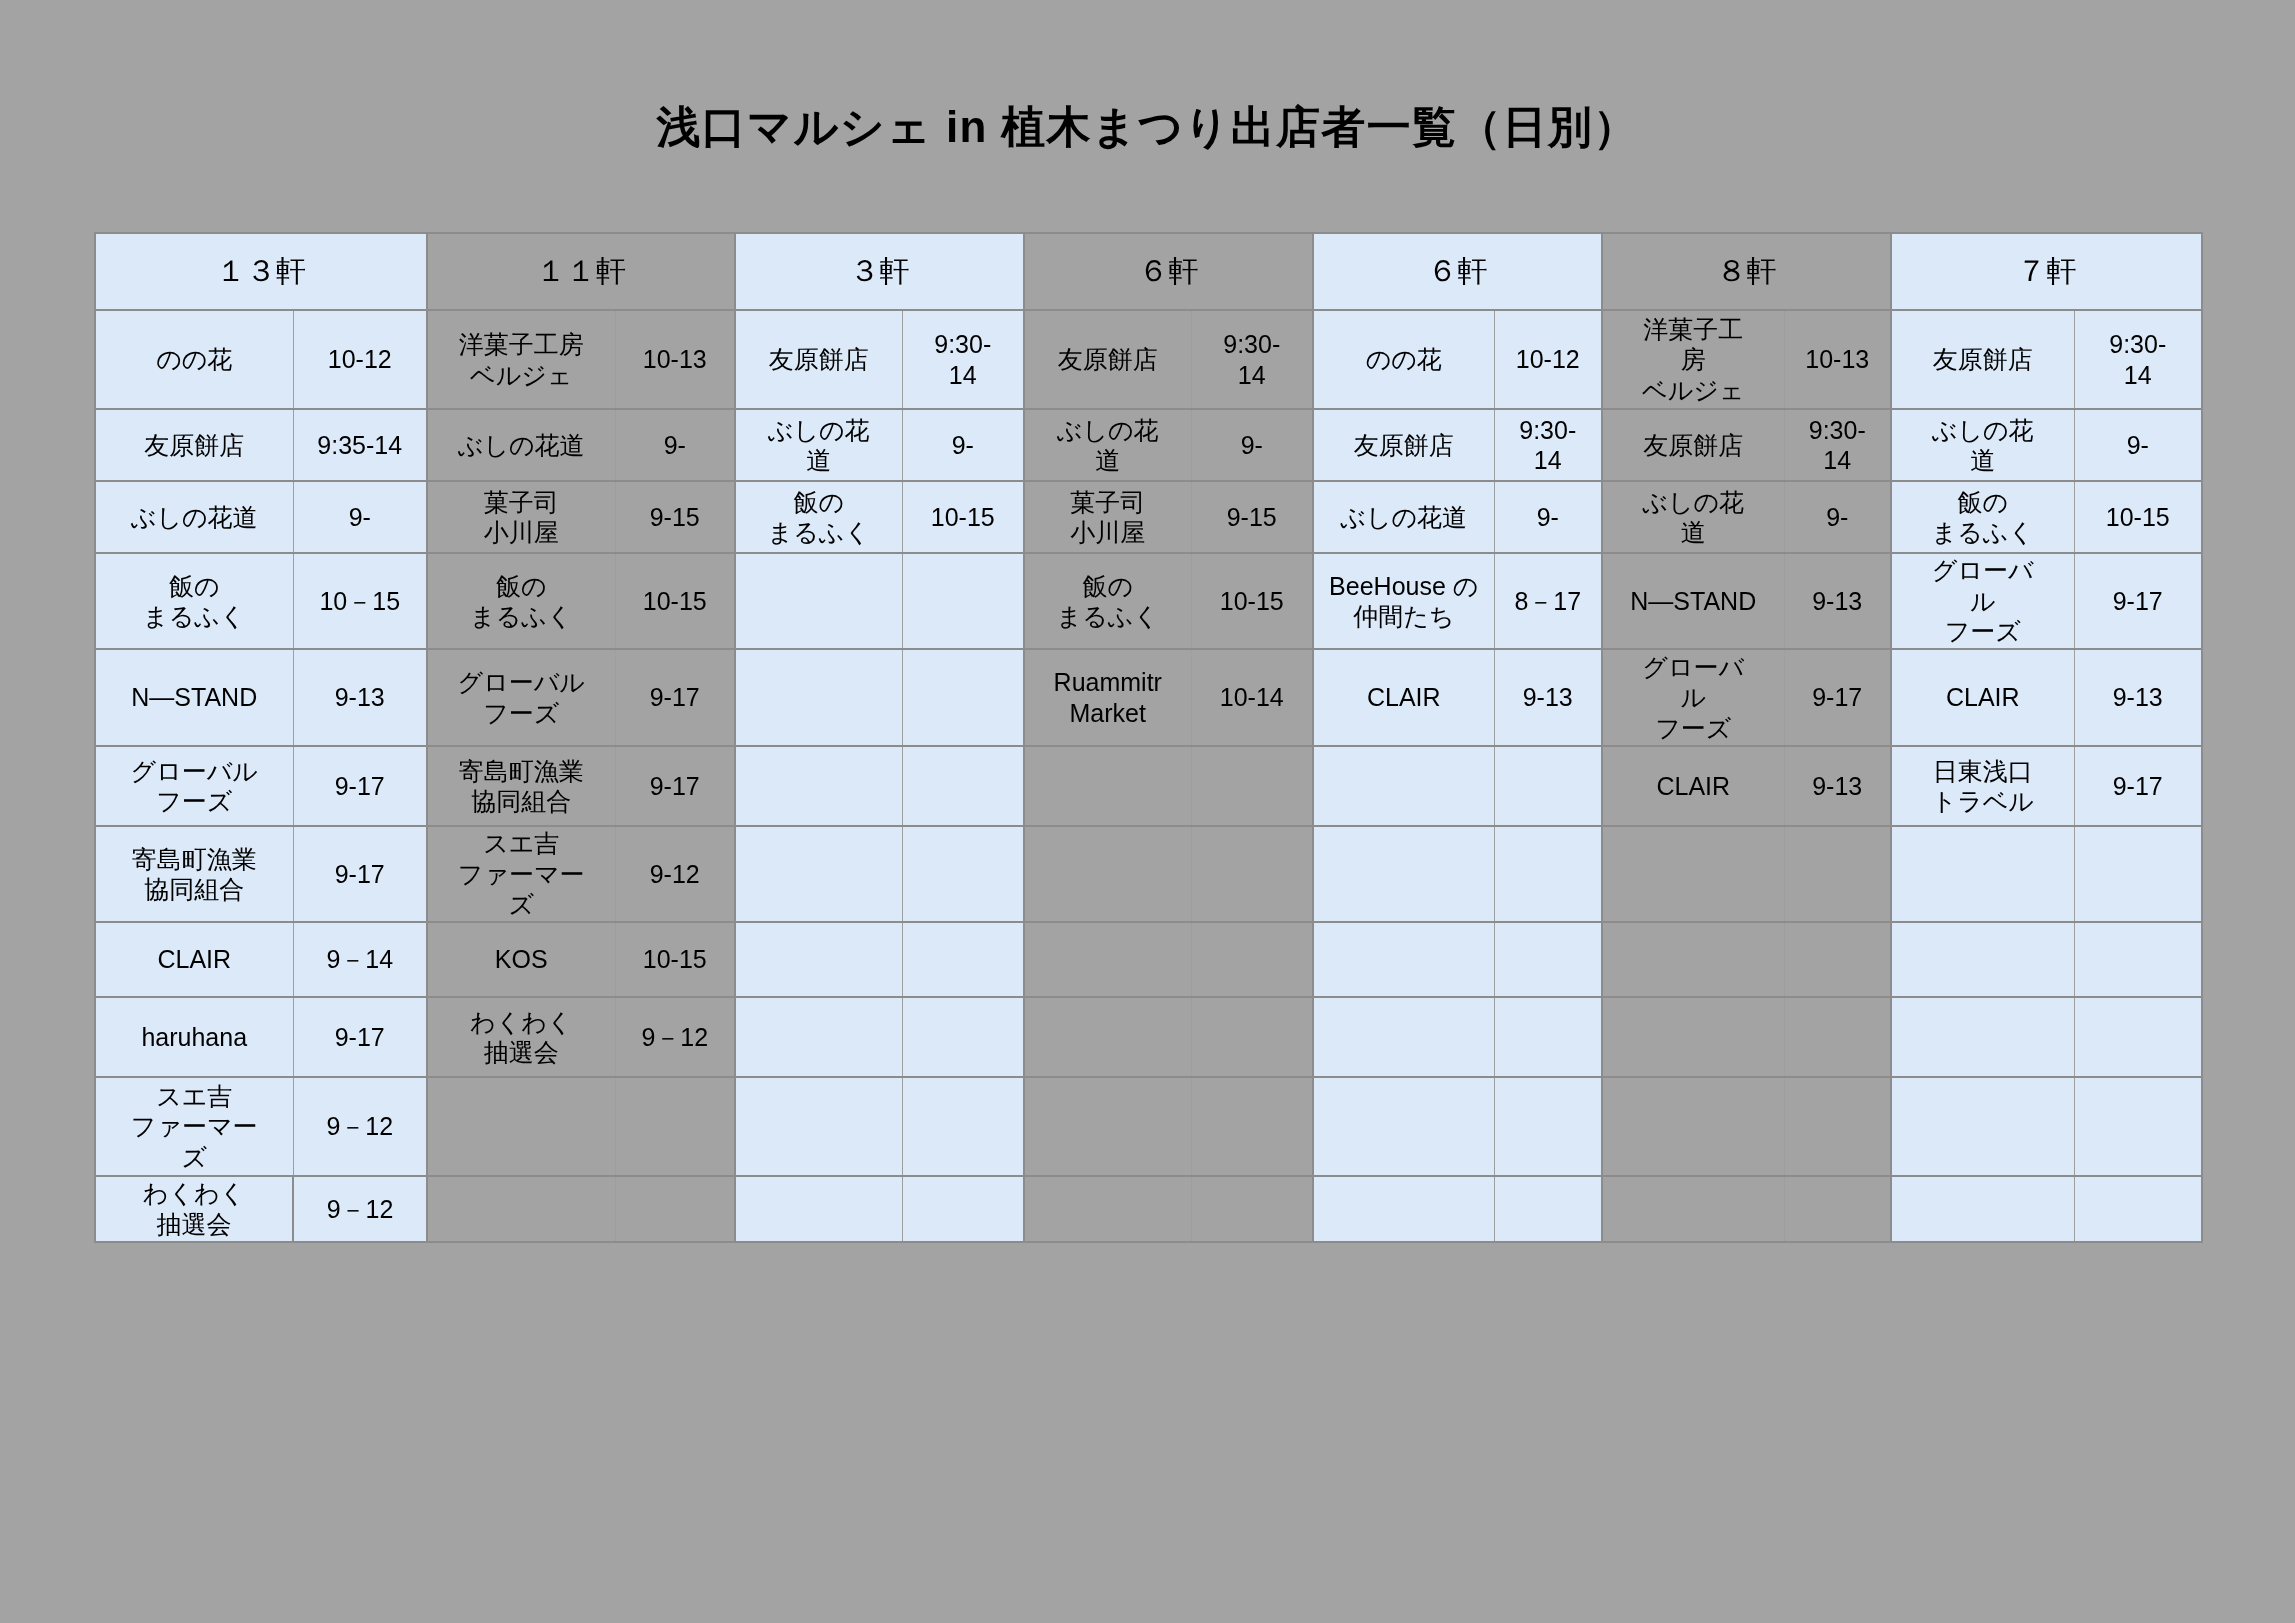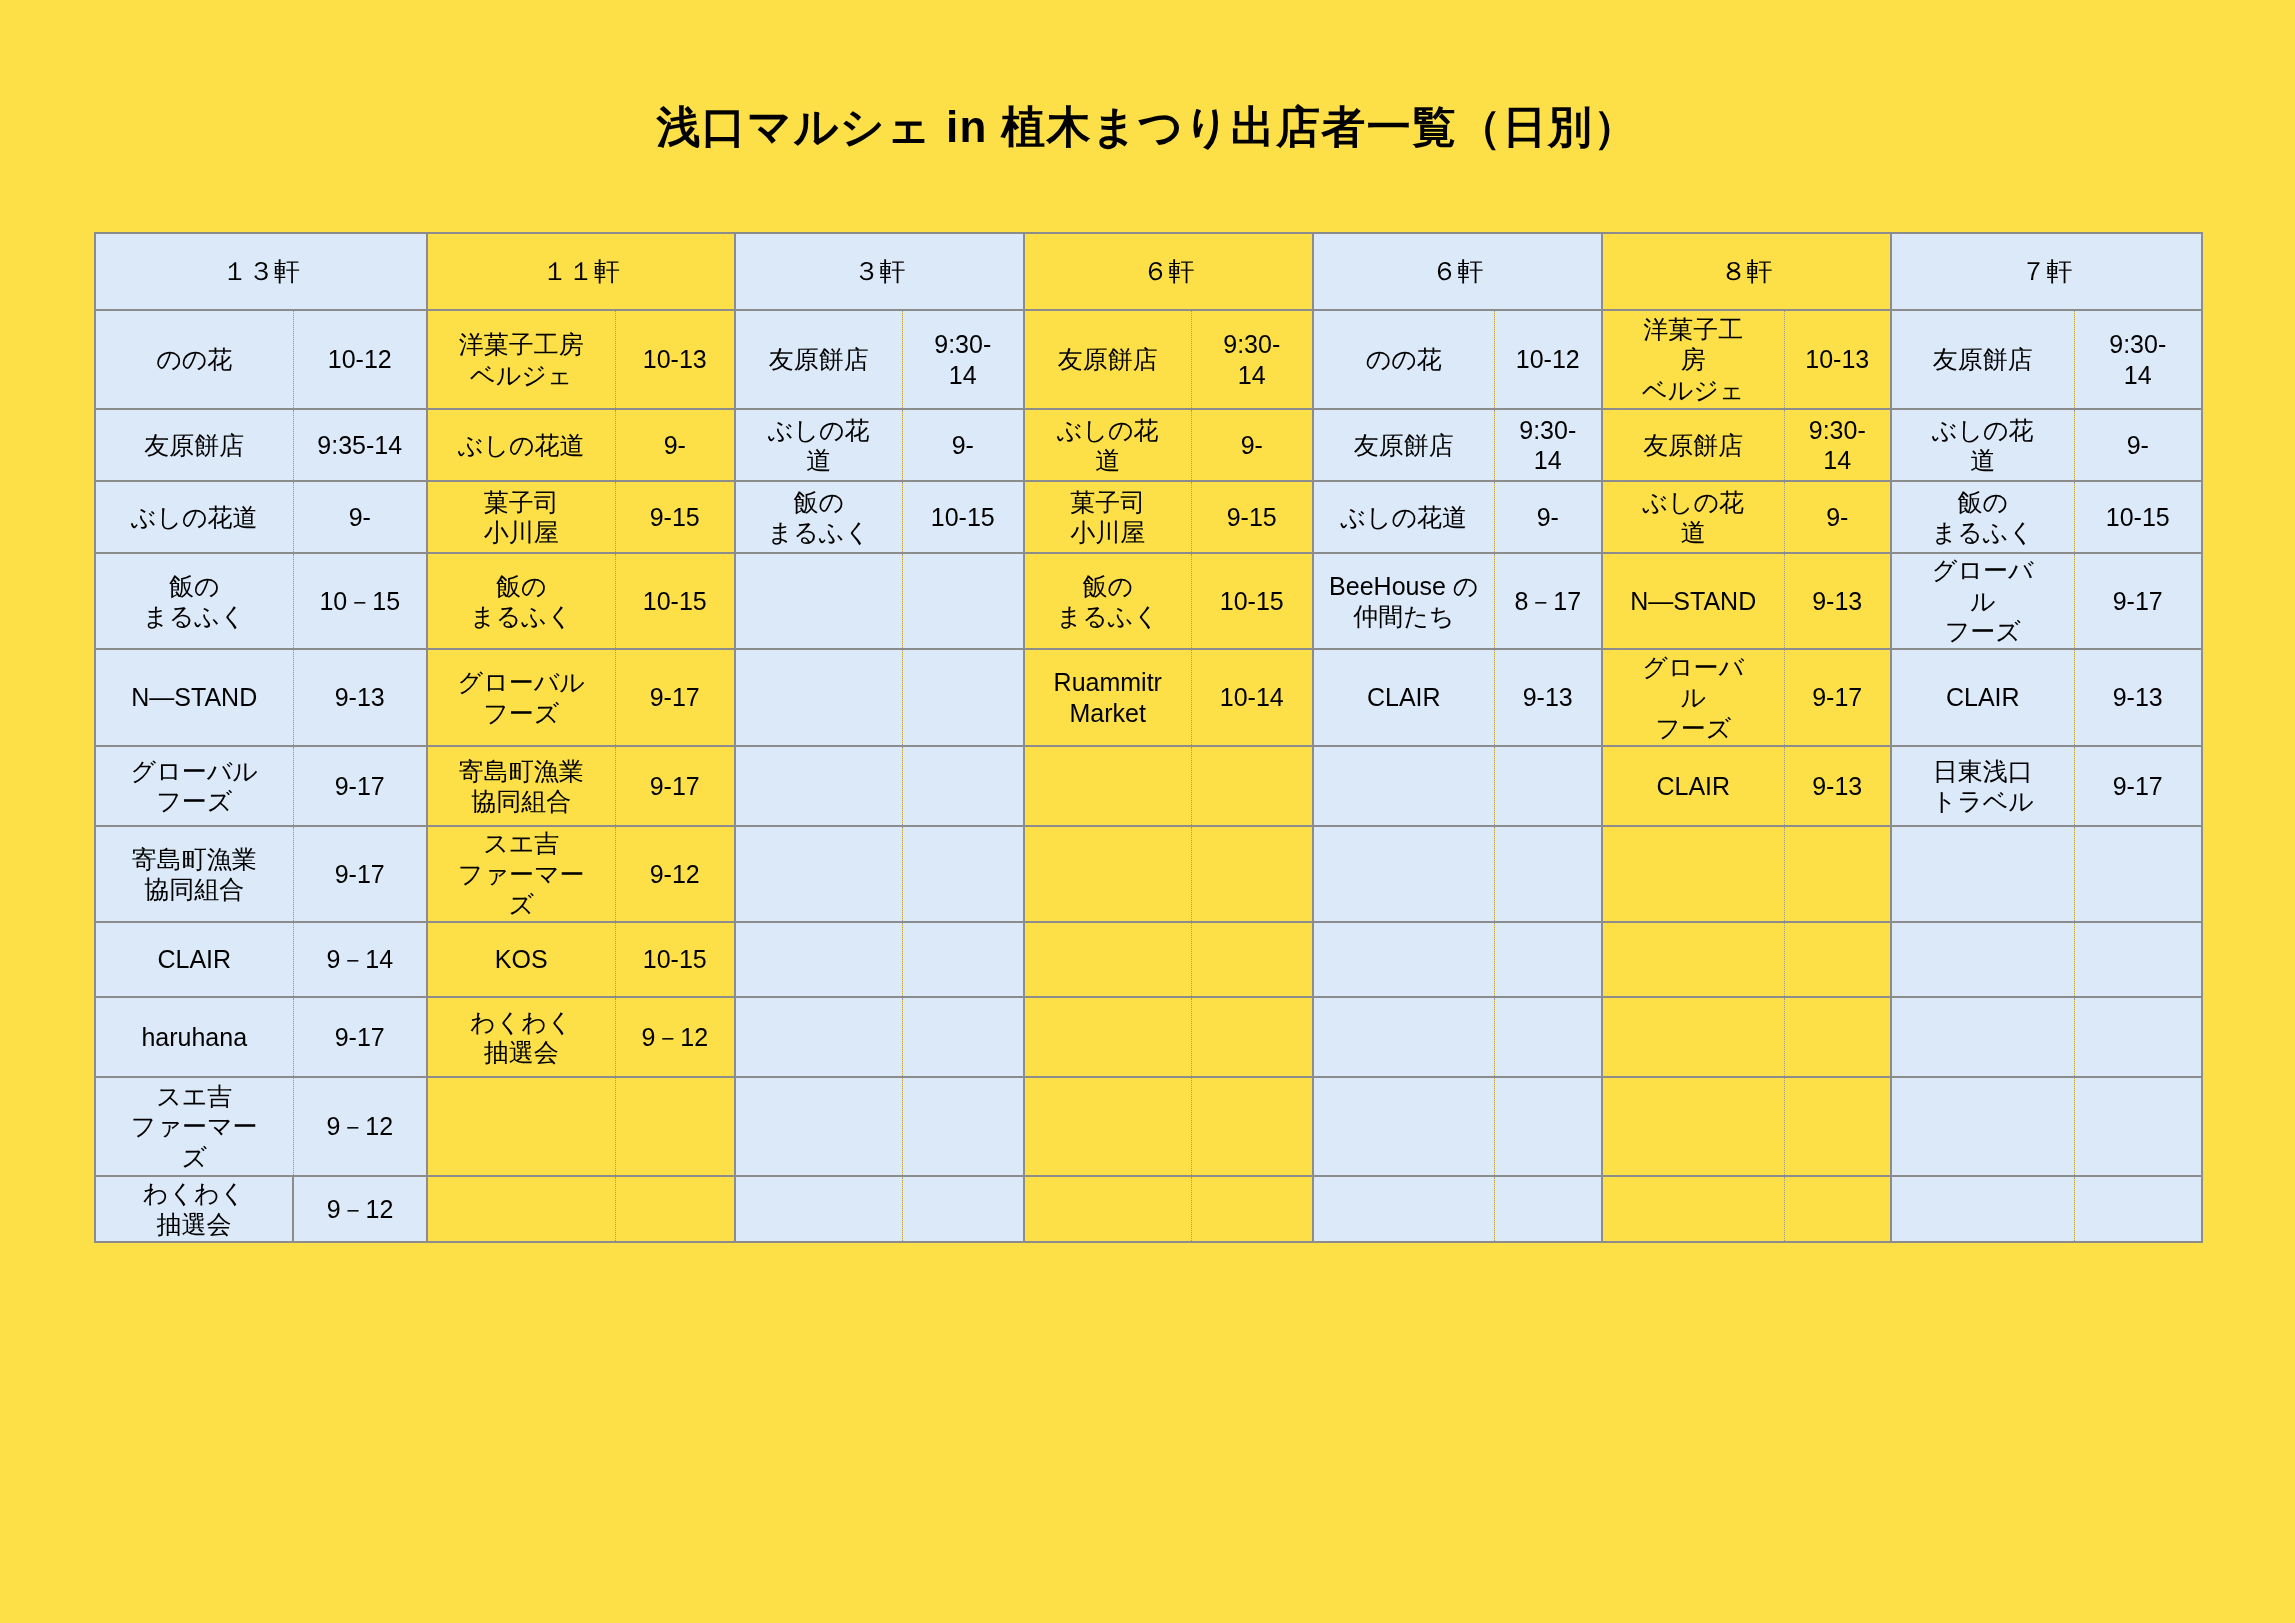"浅口マルシェ in 植木まつり出店者一覧（日別）" .page { background: #fde047 -> #a3a3a3 }
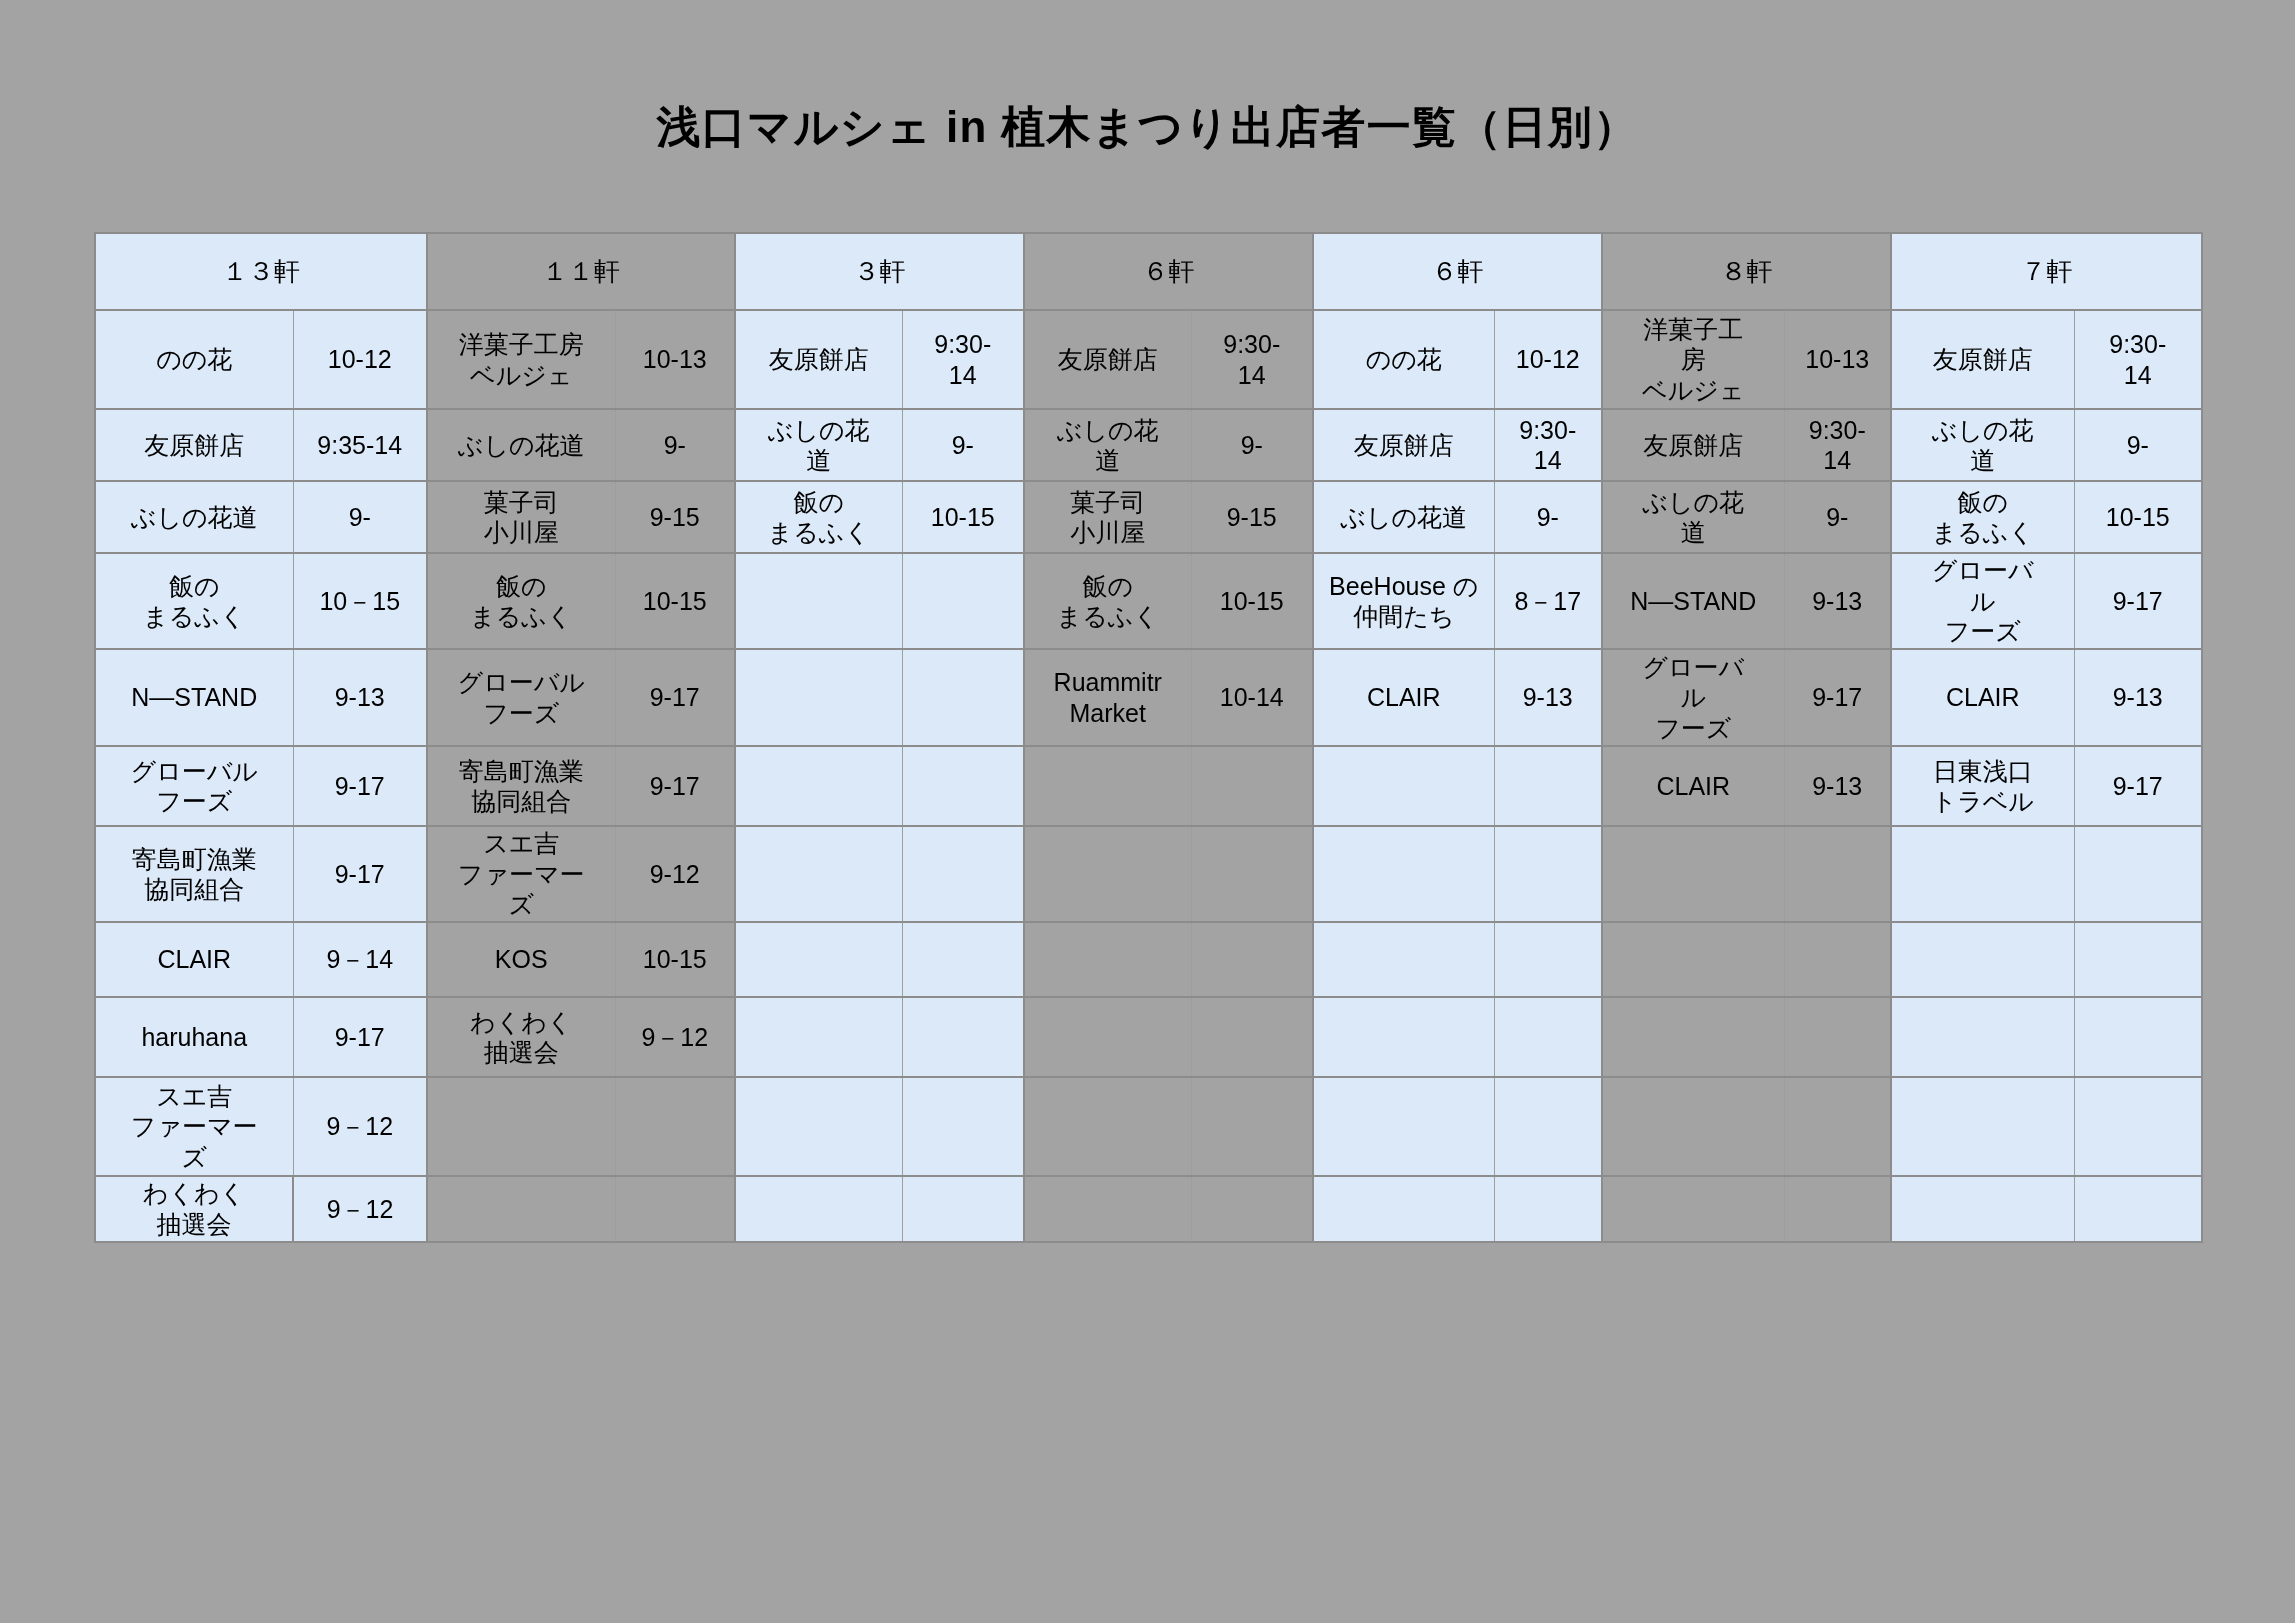"１３軒" table.sched td.cnt { font-size: 26px -> 30px }
